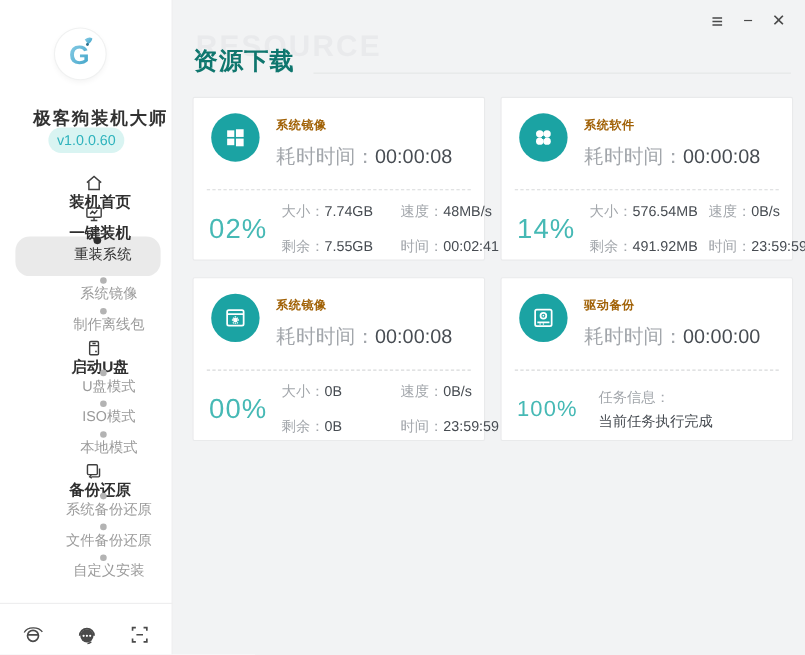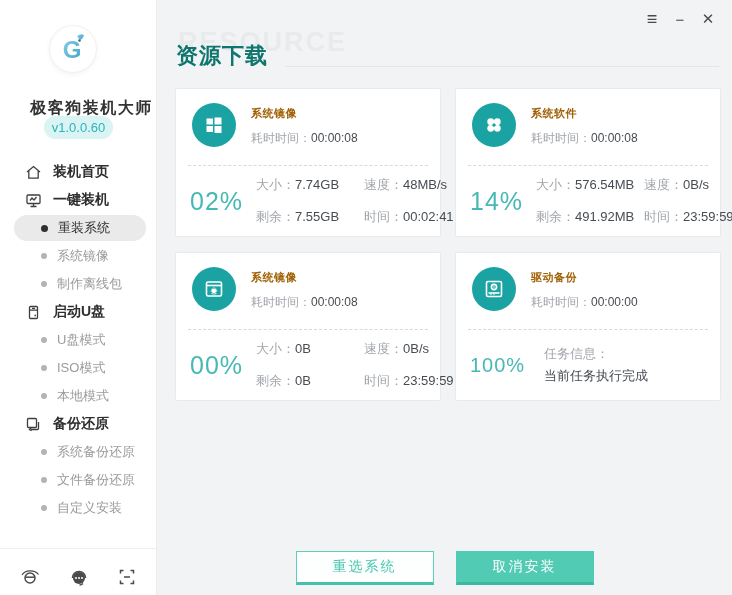"耗时时间：00:00:08" .card-elapsed { font-size: 12px -> 18px }
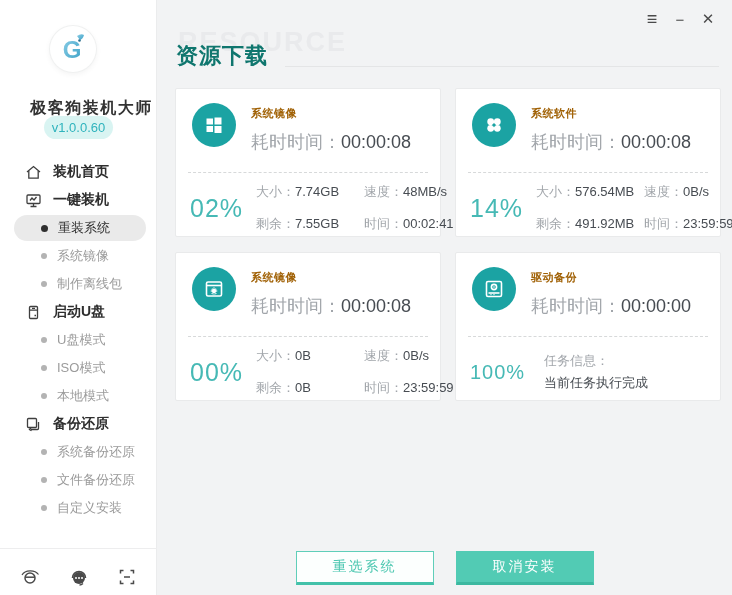"装机首页" .mi { flex-direction: none -> column }
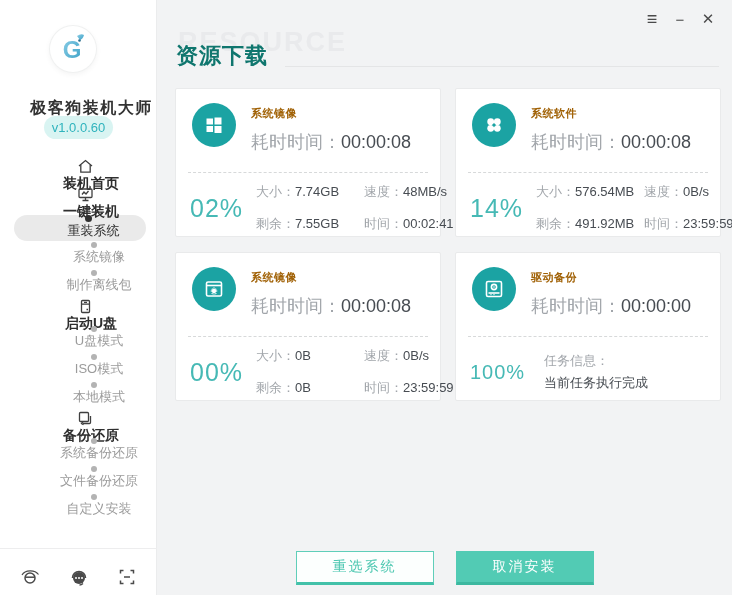"重装系统" .mi-sub.selected { height: 26px -> 36px }
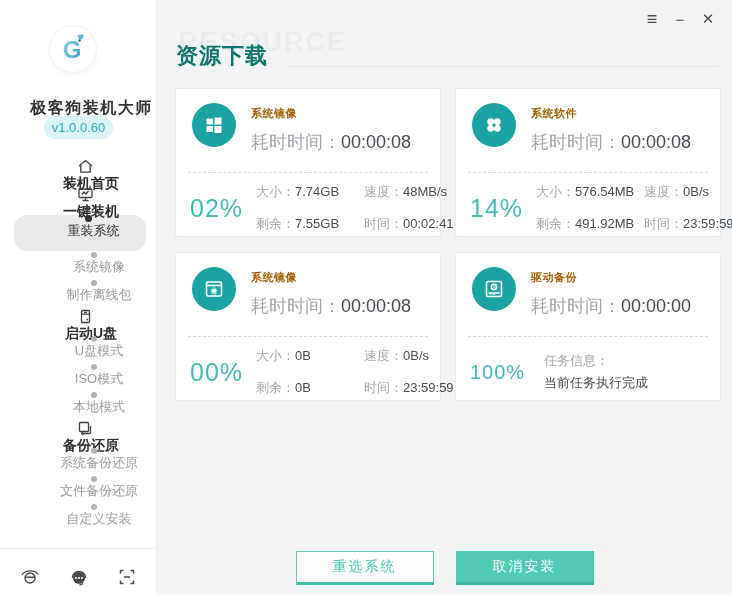"重选系统" div.actions { html: <div> <div>重选系统</div> <div>取消安装</div> </div> -> none }
